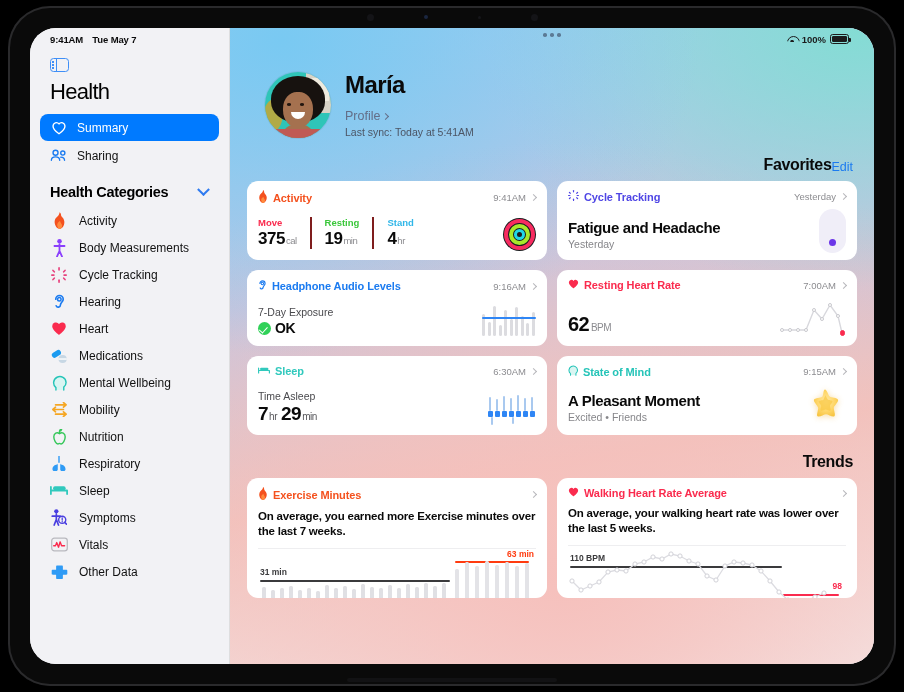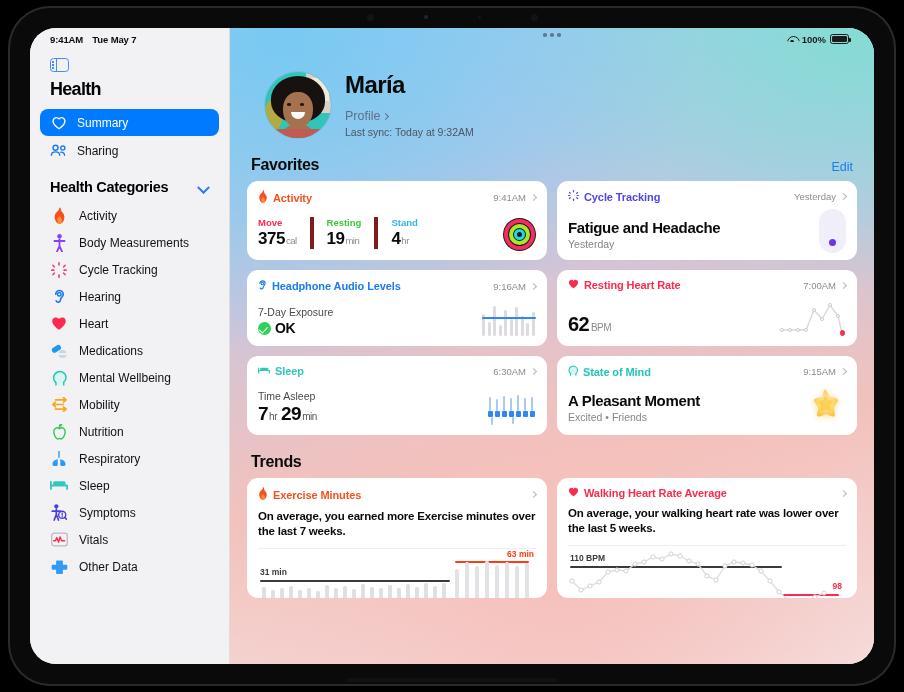"Health" #app-title { font-size: 18px -> 22px; font-weight: 700 -> 400 }
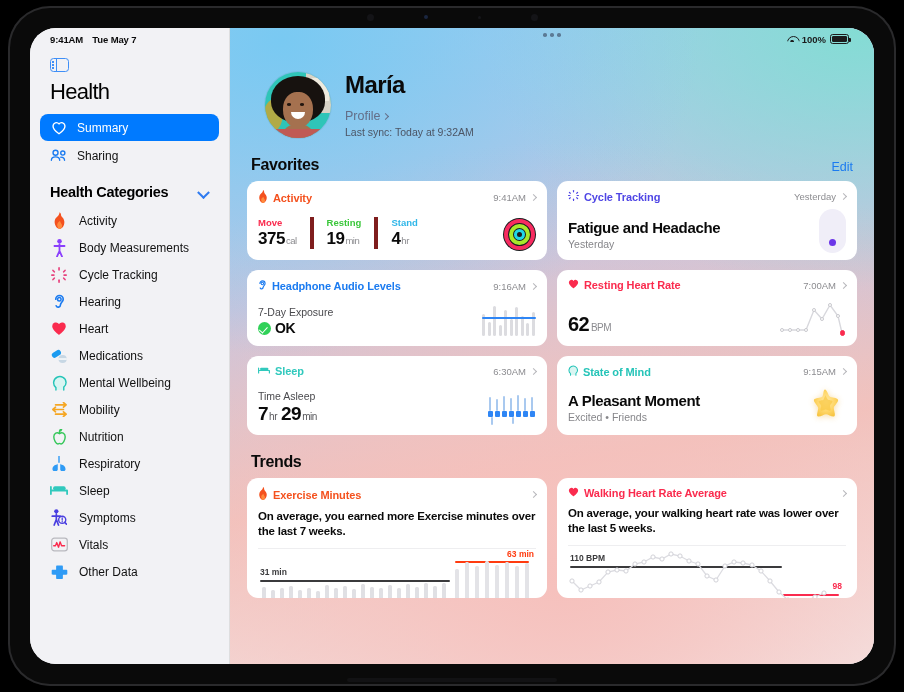"Last sync: Today at 9:32AM" div { text: 9:32AM -> 5:41AM }
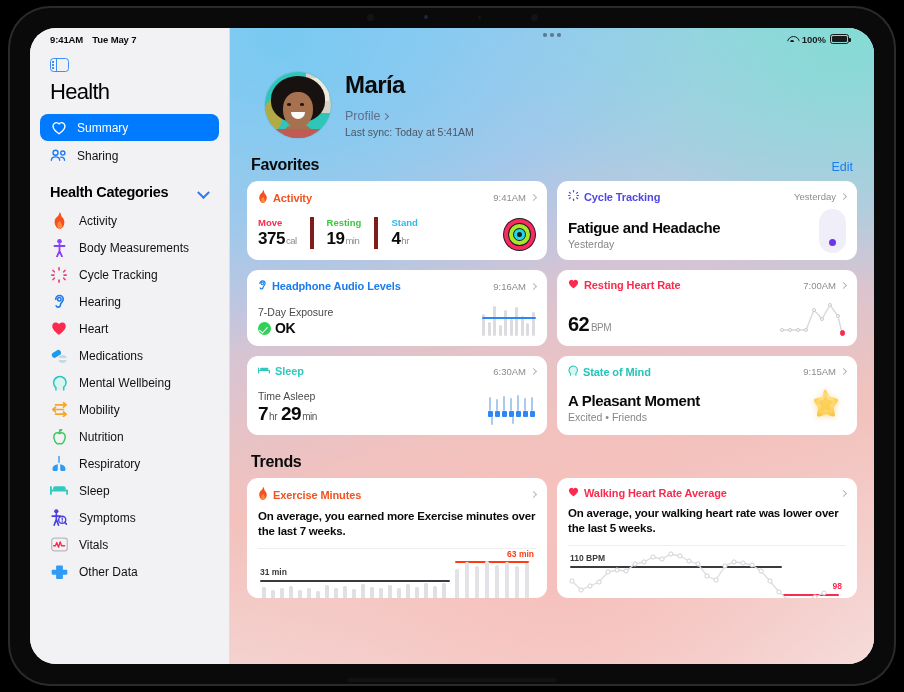"Favorites" .sec-head { justify-content: space-between -> flex-end }
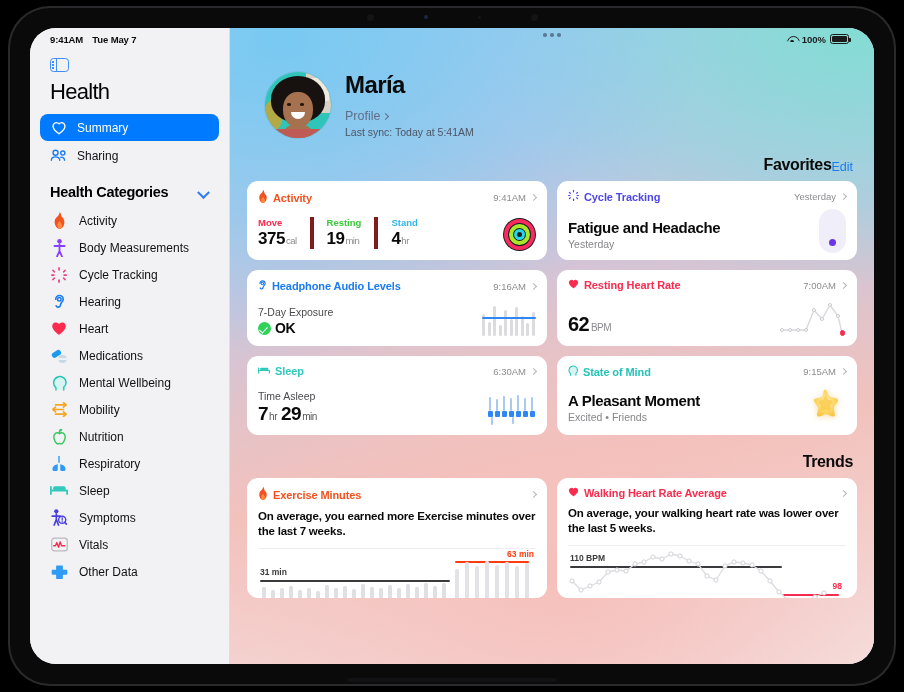"Health Categories" #cat-header { align-items: flex-end -> center }
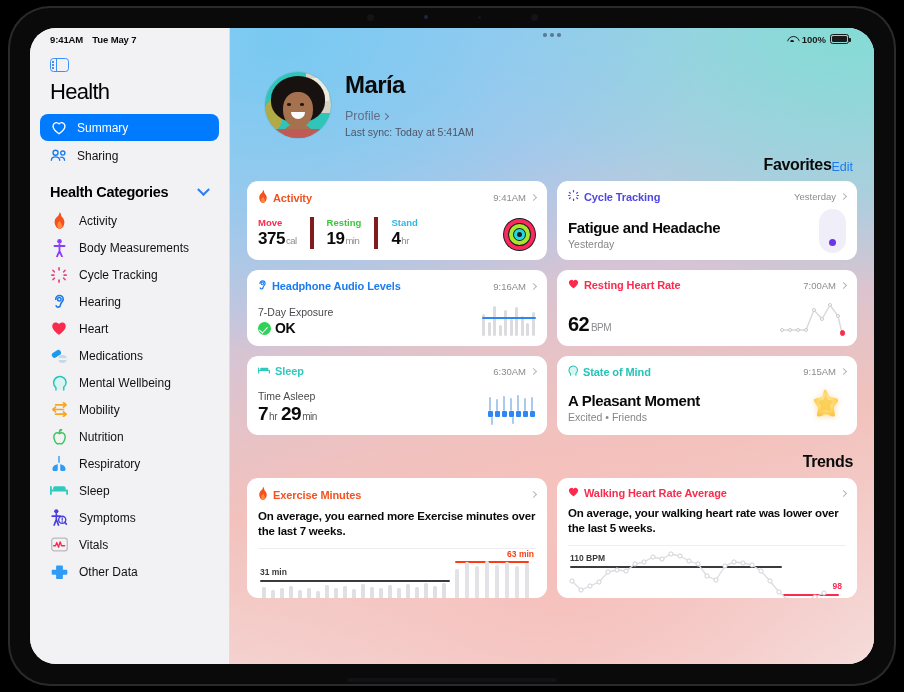"Move" .act-col { border-right: 4px solid #7f1d1d -> 2px solid #7f1d1d }
